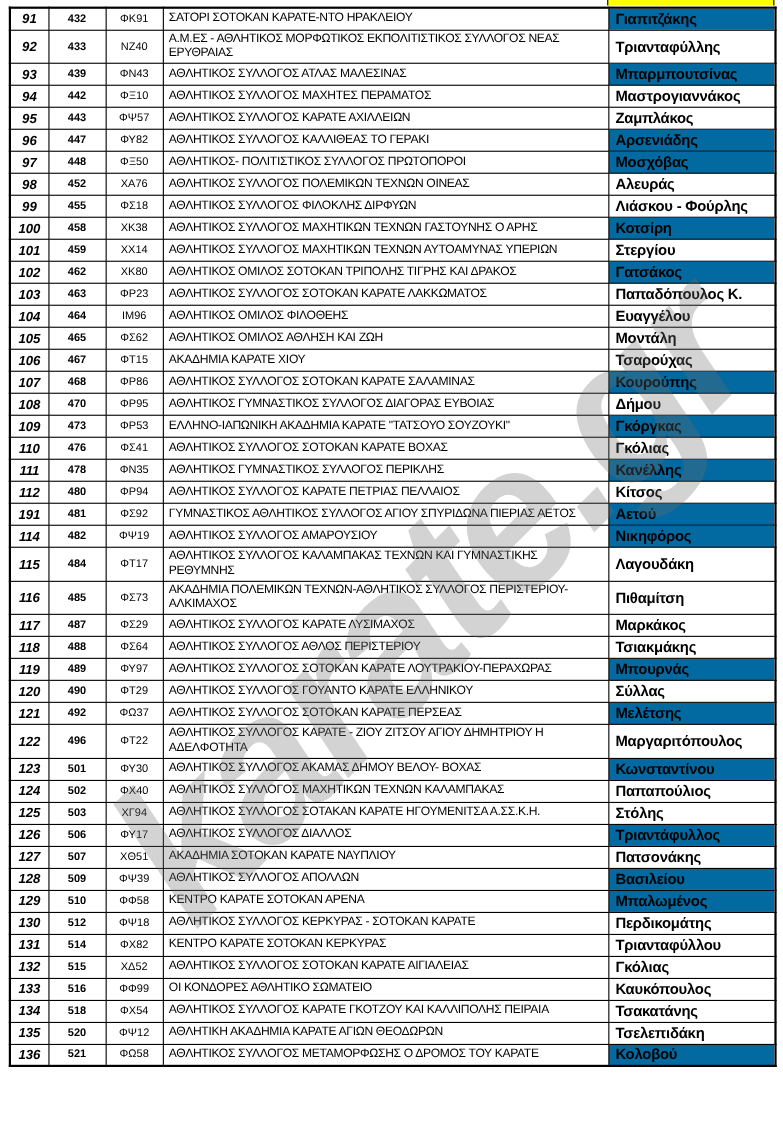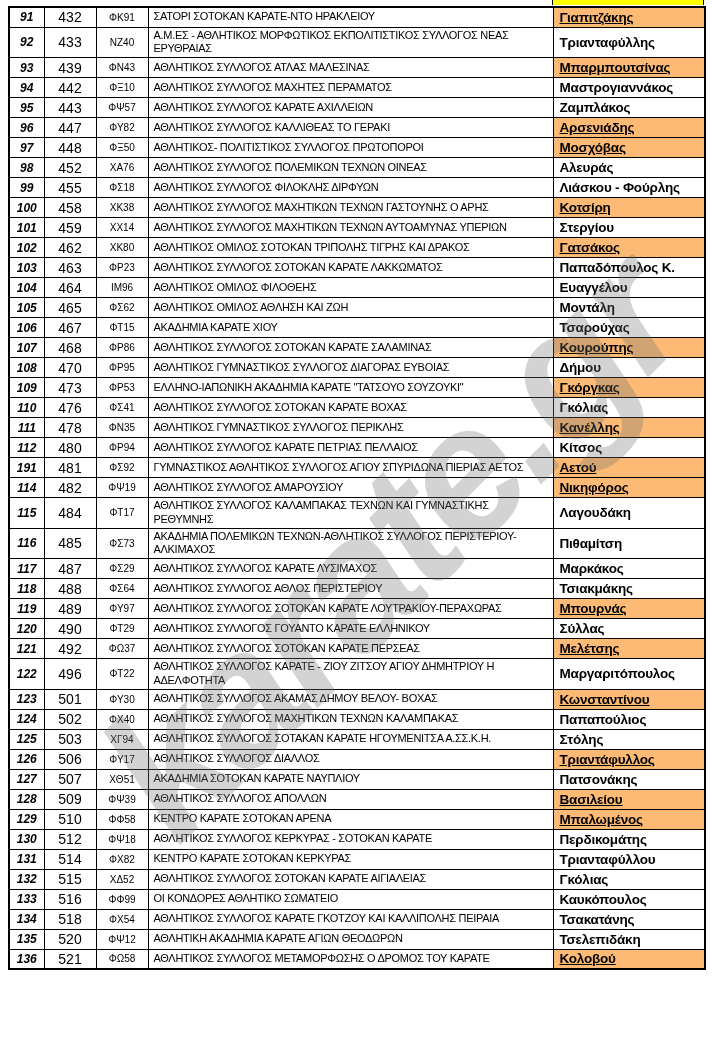"432" td.c-reg { font-size: 14px -> 10px; font-weight: none -> bold }
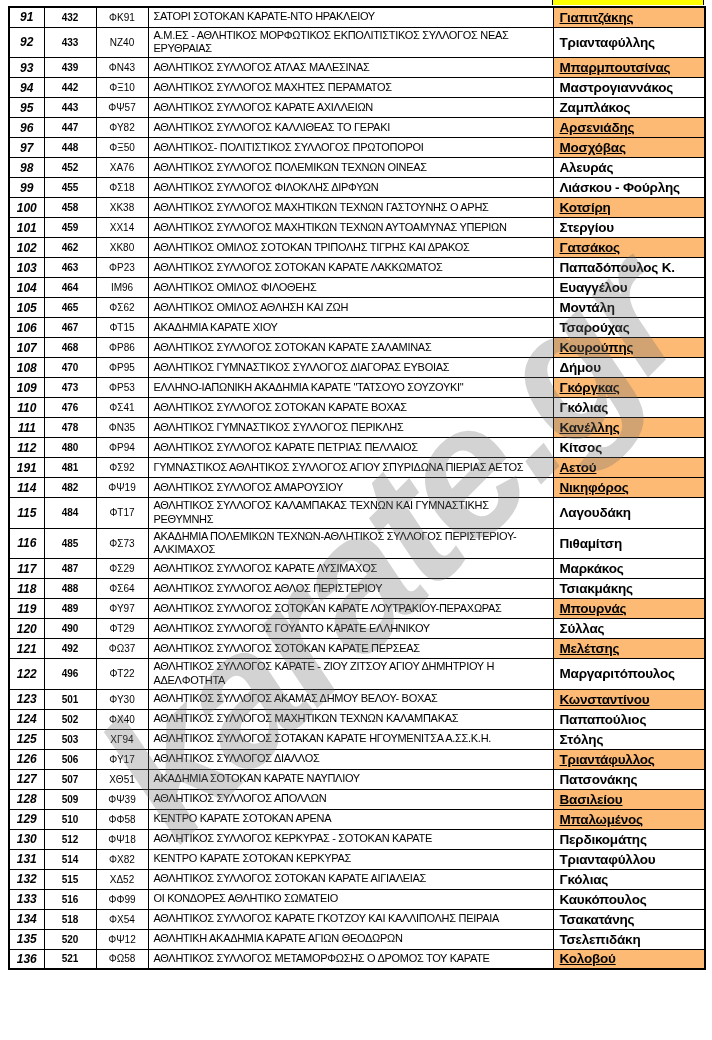"Γιαπιτζάκης" td.hl { background: #fdba74 -> #0369a1; text-decoration: underline -> none }
